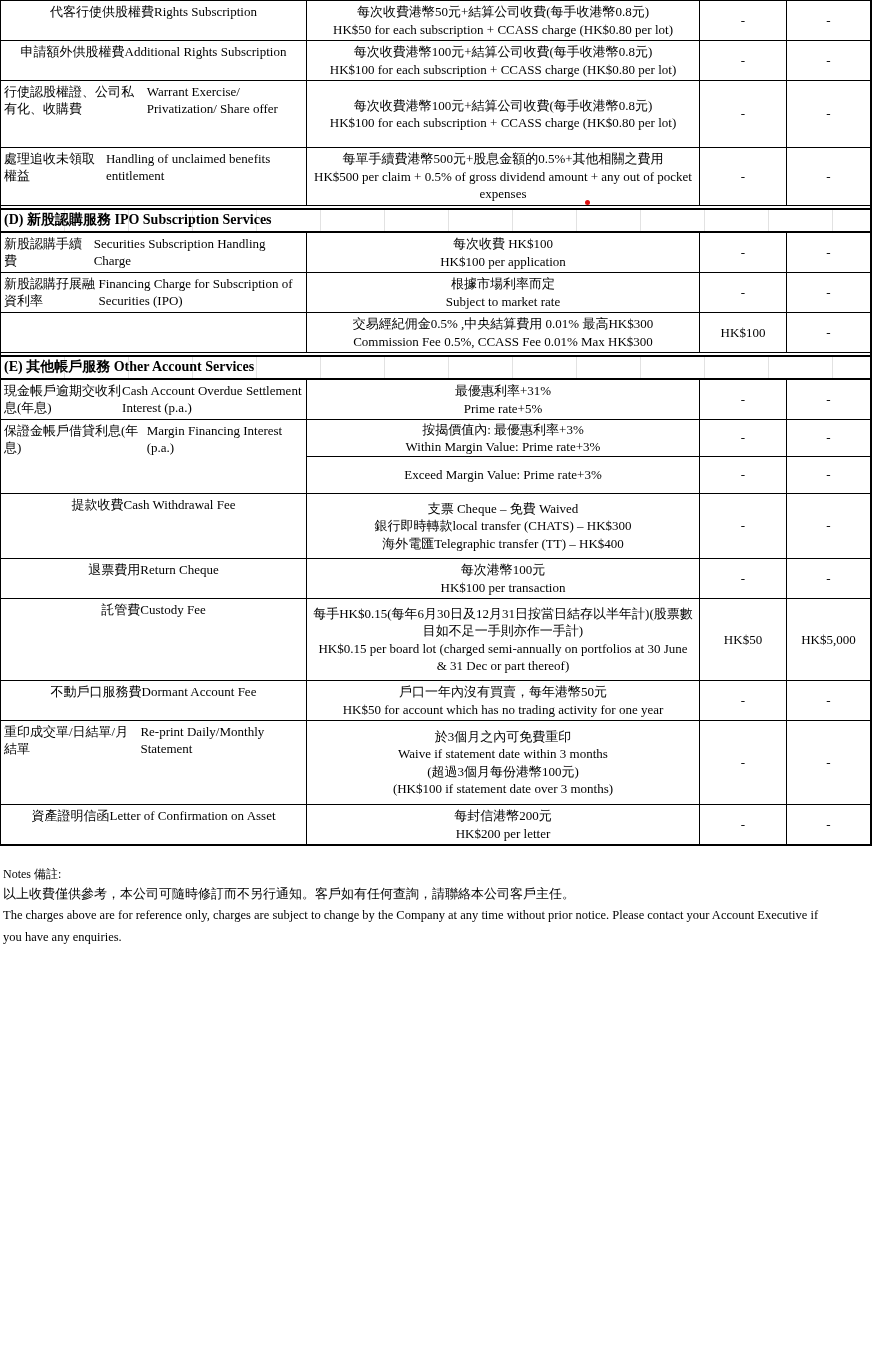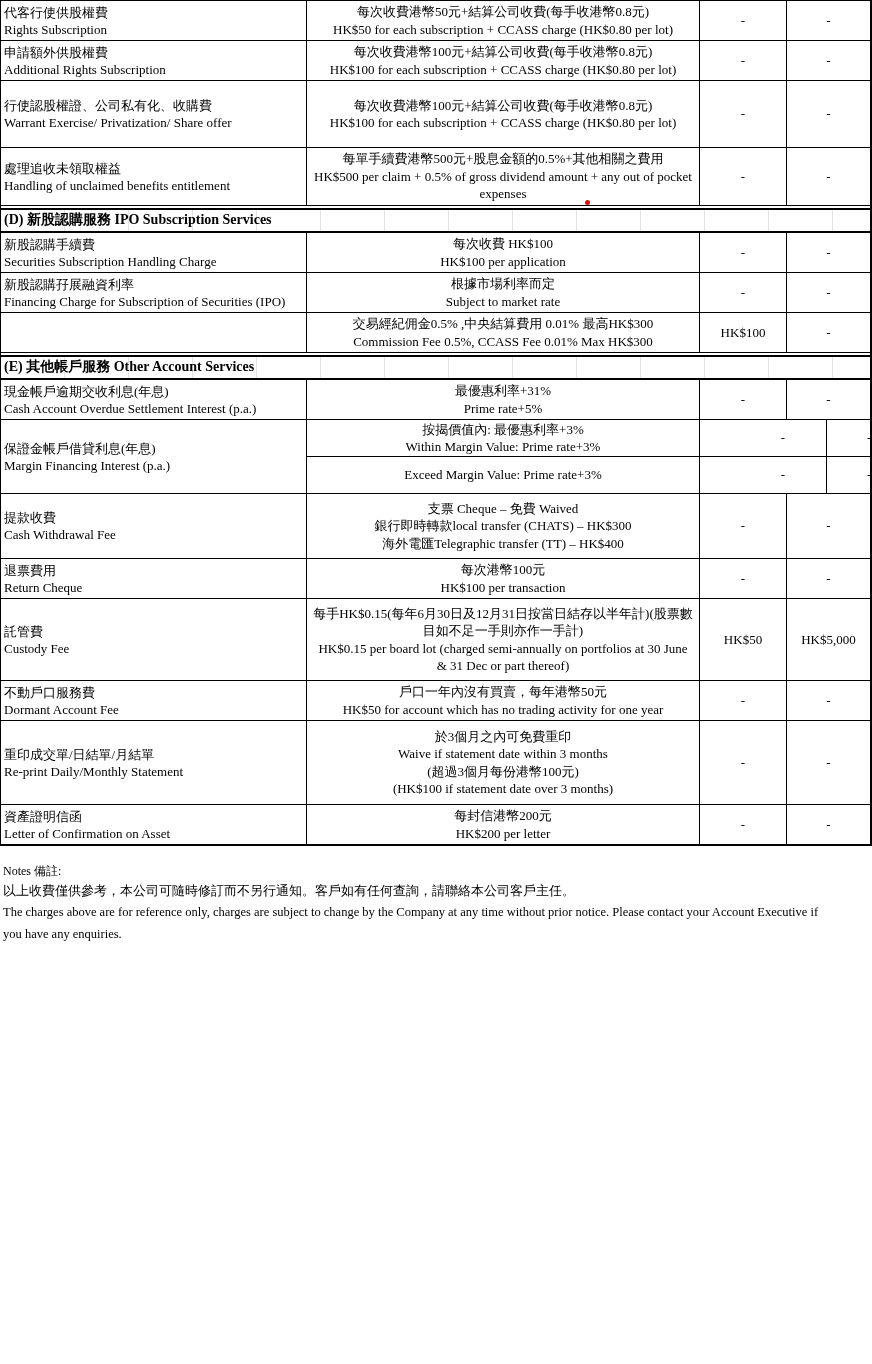"代客行使供股權費" .c1 { flex-direction: column -> none }
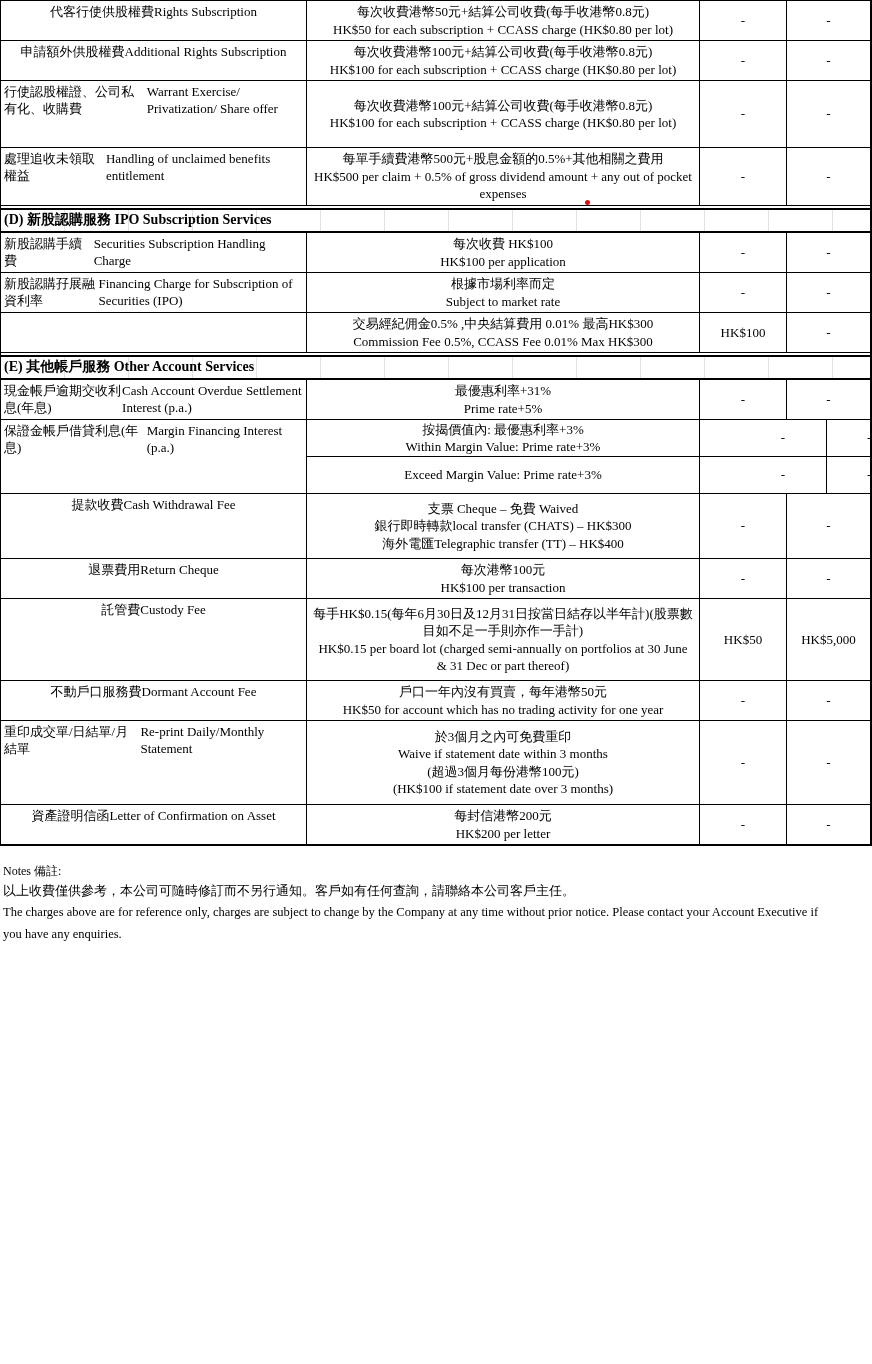"按揭價值內: 最優惠利率+3%" .subrow { gap: 40px -> none }
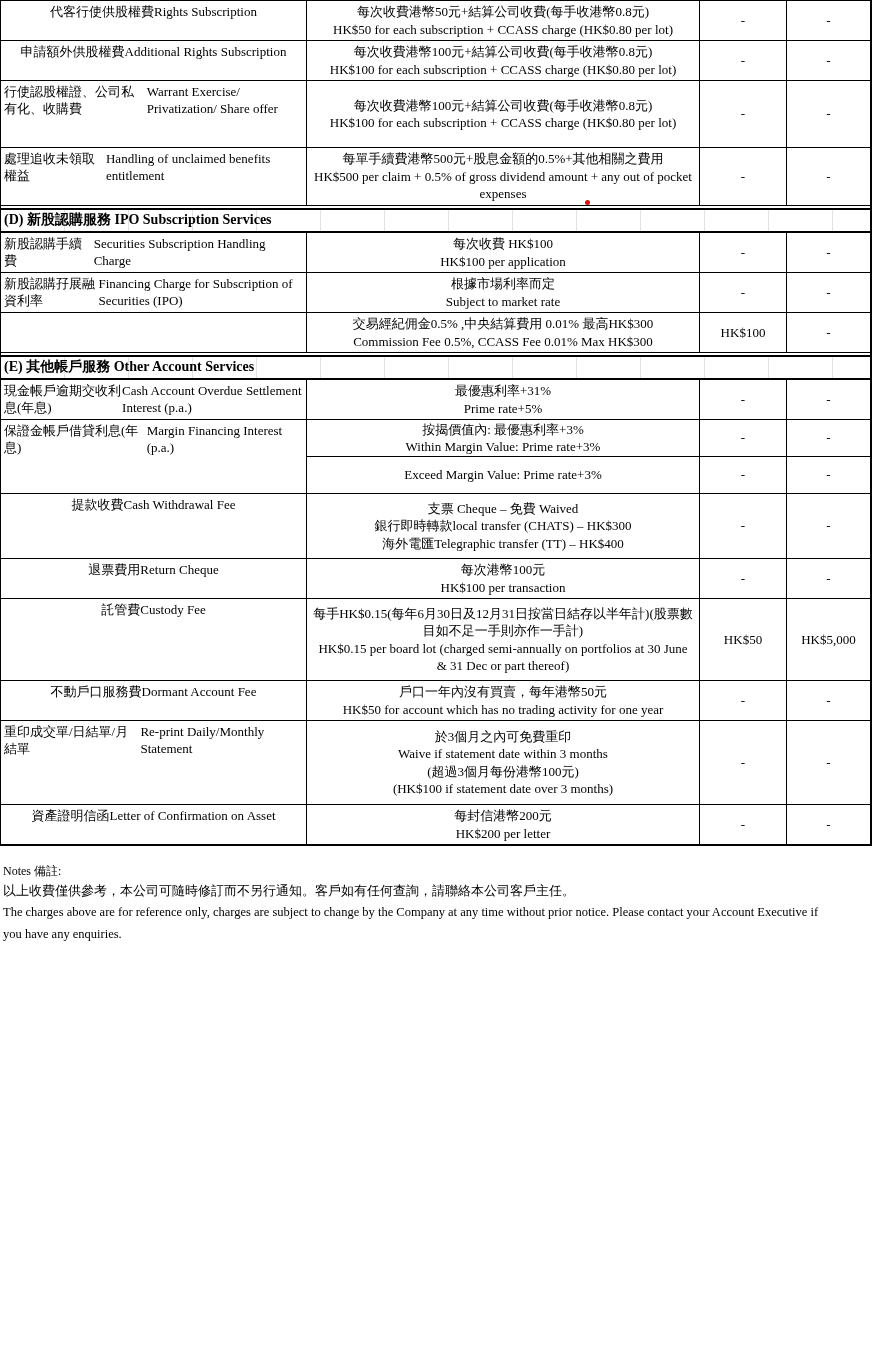"Notes 備註:" .notes { margin-top: none -> 12px; padding: 17px 3px 0 3px -> 8px 3px 0 3px }
